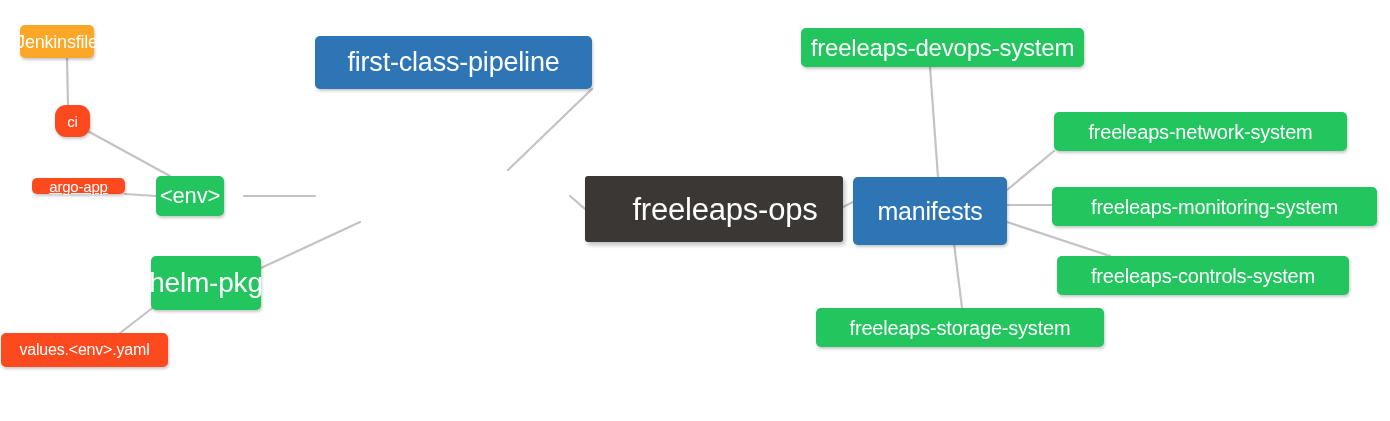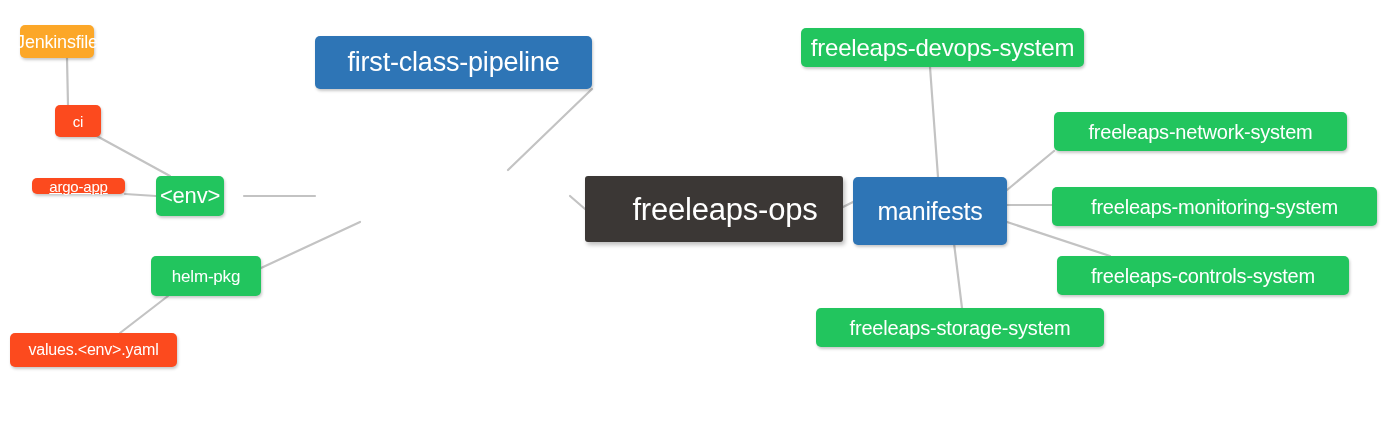"ci" .n-ci { border-radius: none -> 11px; width: 46px -> 35px }
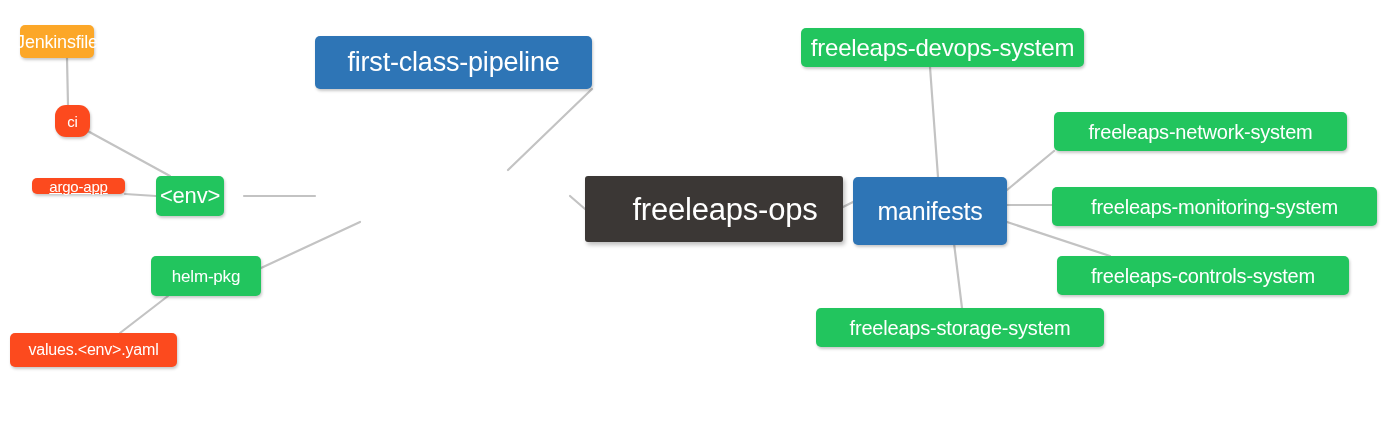"helm-pkg" .n-helm { font-size: 17px -> 28px; height: 40px -> 54px }
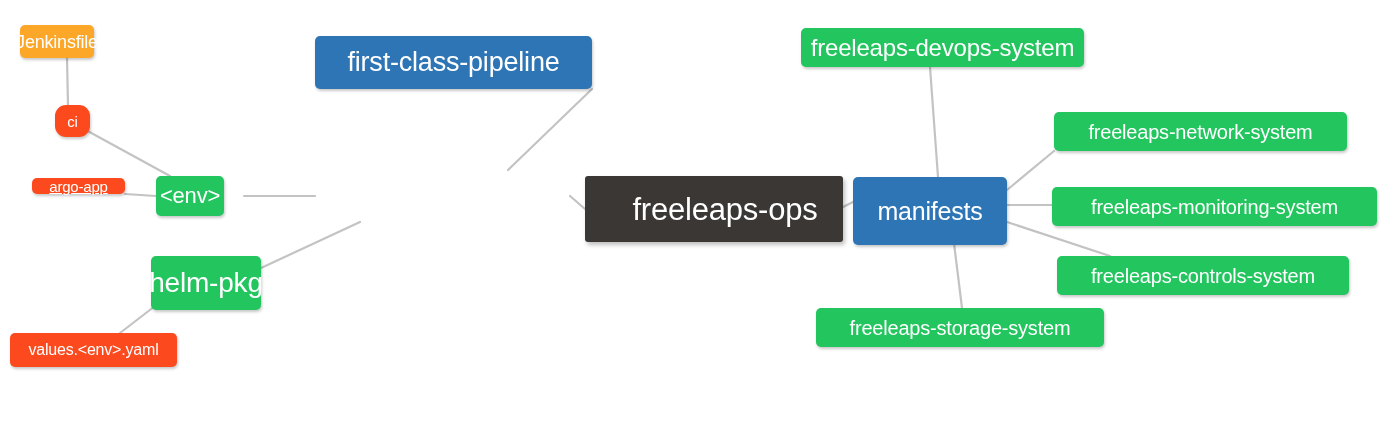"values.<env>.yaml" .n-values { left: 10px -> 1px }
